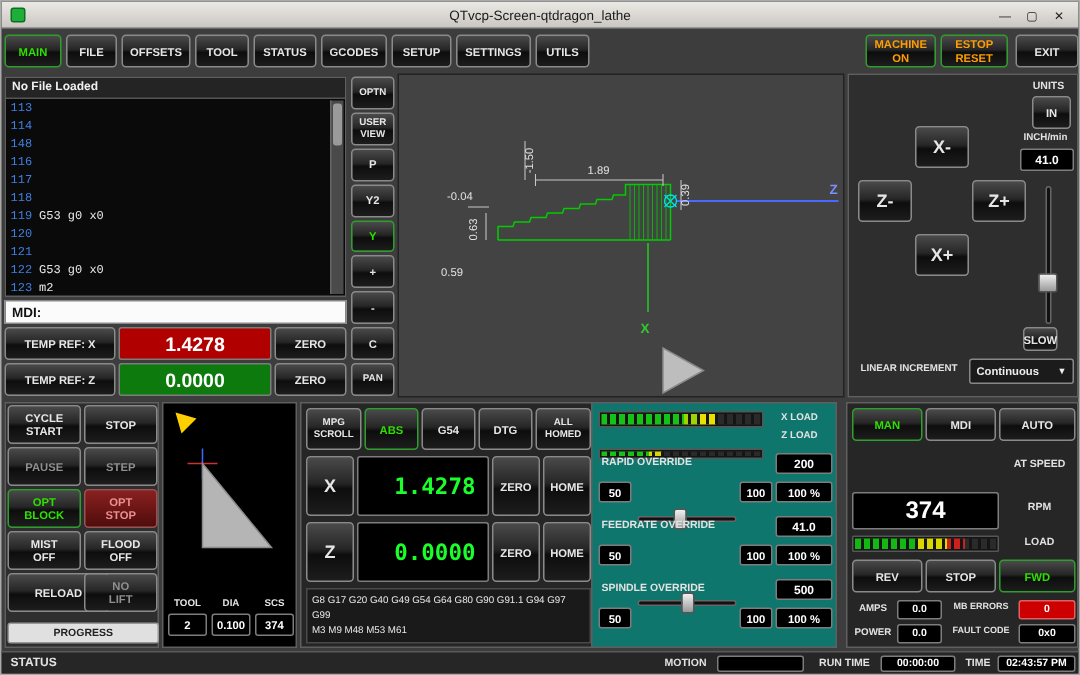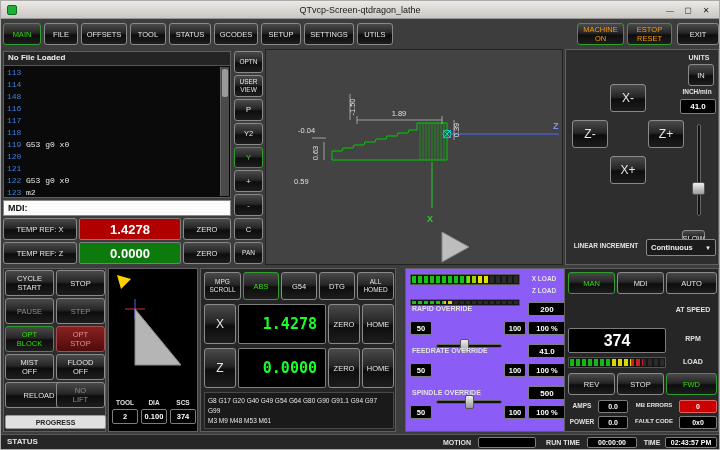"MAIN" .btn { font-weight: normal -> bold }
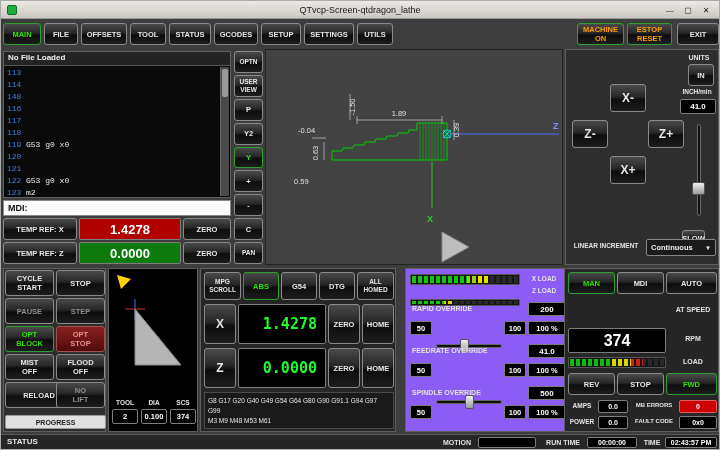"SLOW" div.a { top: 180px -> 168px }
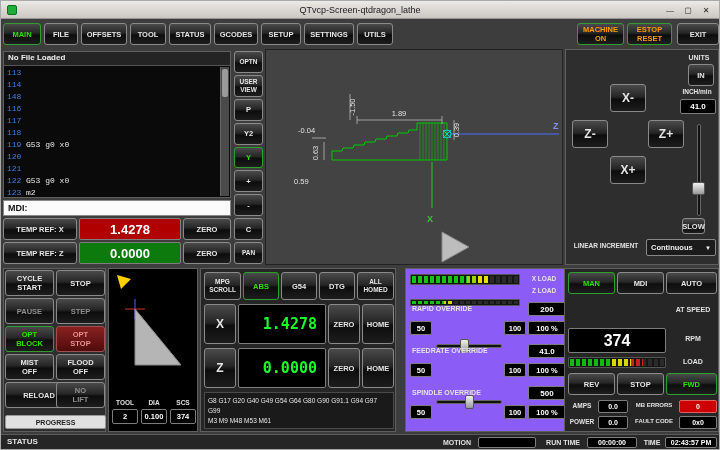"200" div.a { background: #8b5cf6 -> #0f766e; left: 404px -> 393px }
